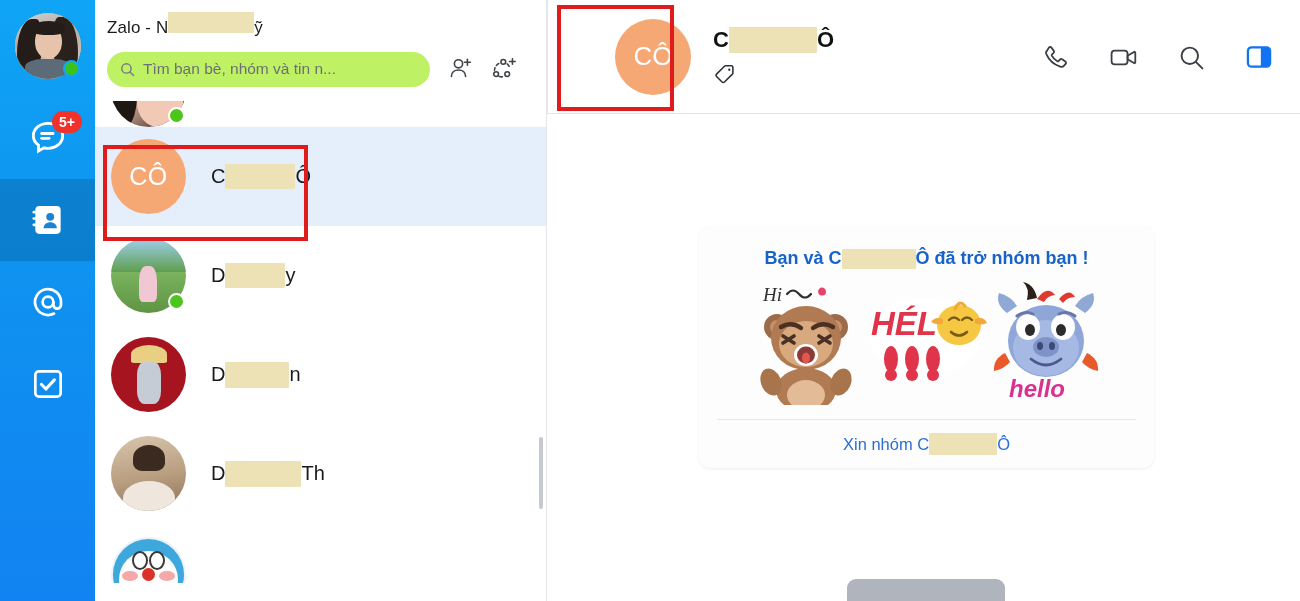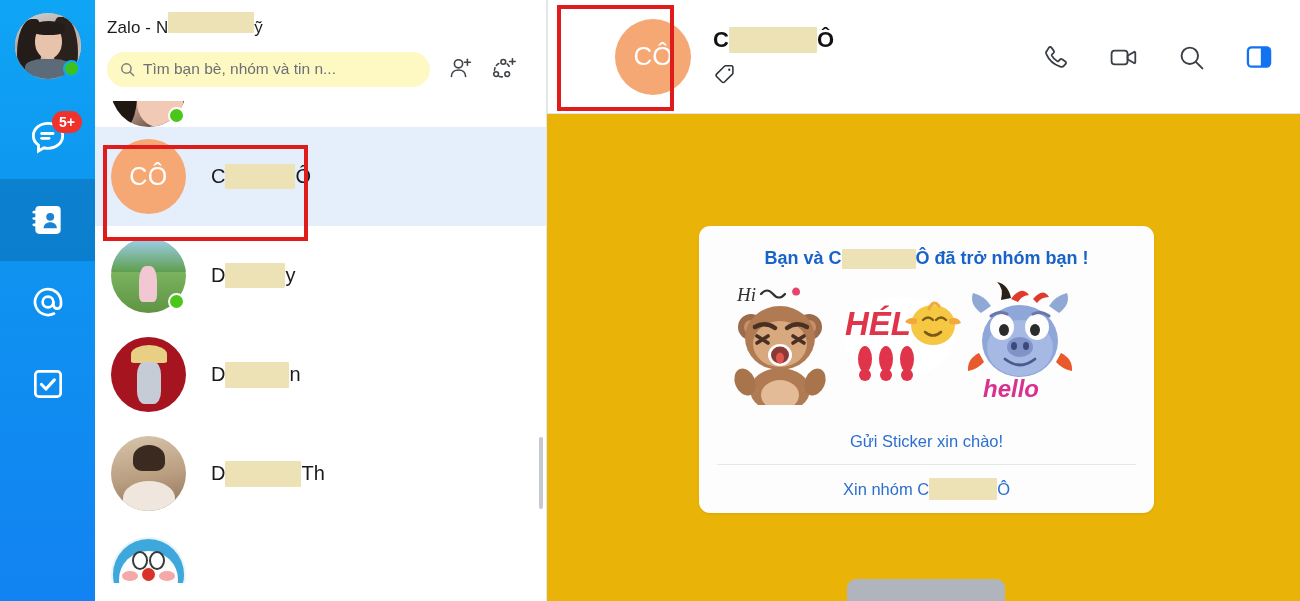"Tìm bạn bè, nhóm và" .searchbox { background: #fef9c3 -> #bef264 }
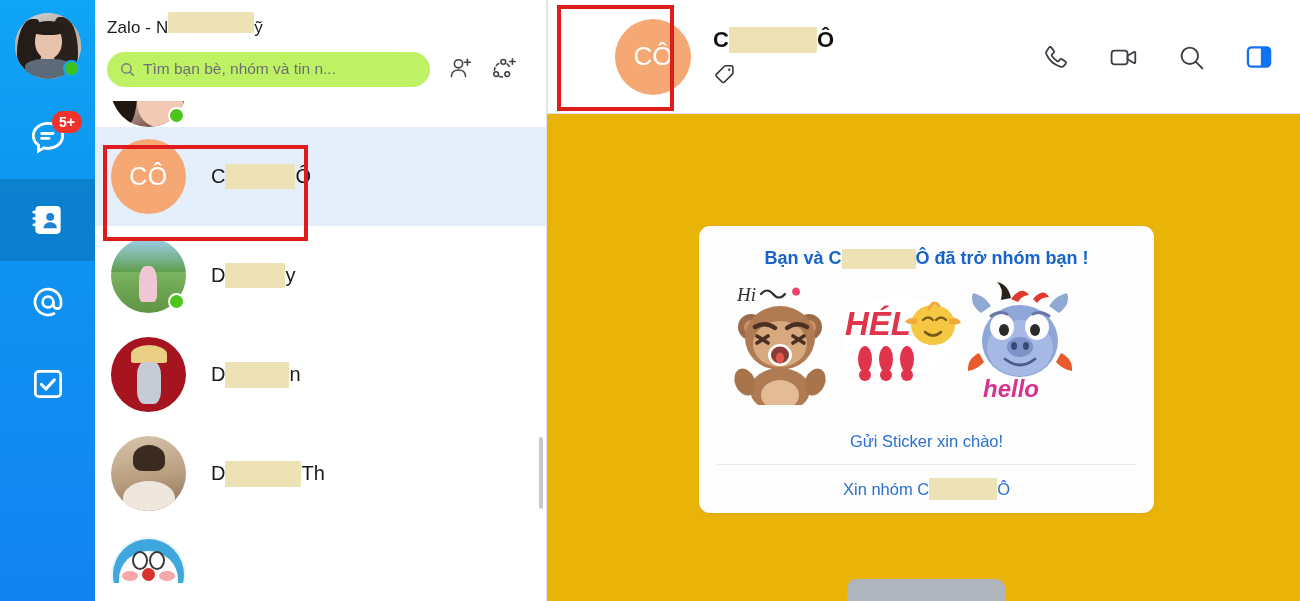"Bạn và C" .conv-body { background: #eab308 -> #ffffff }
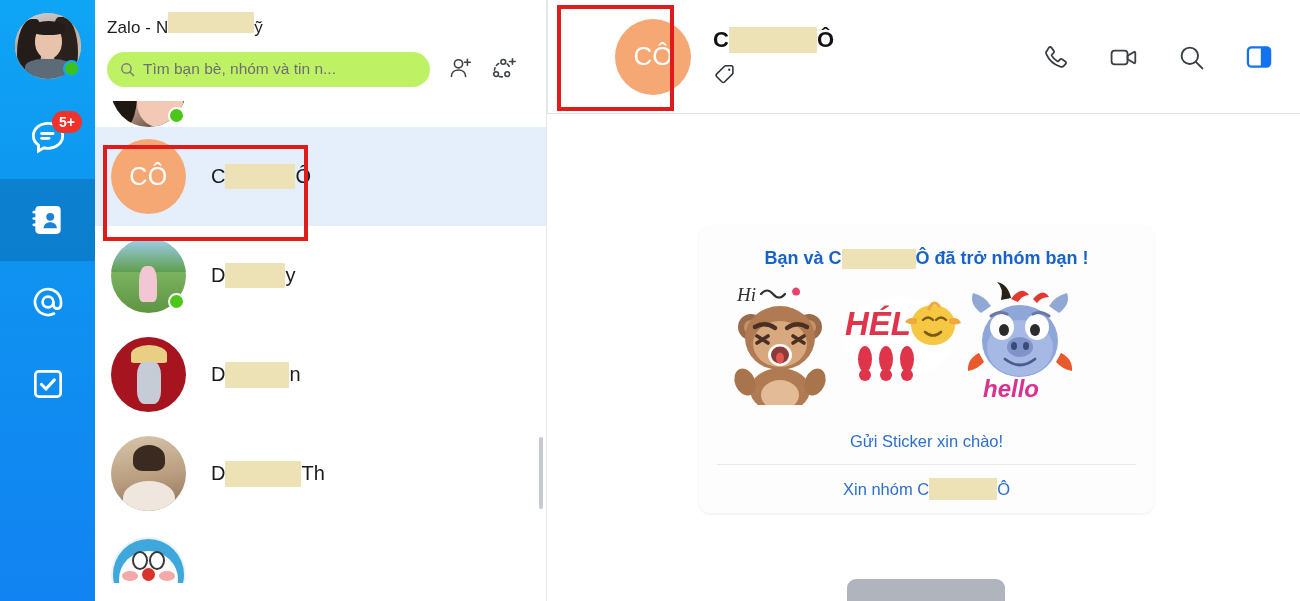"Hi" .stickers { justify-content: flex-start -> center }
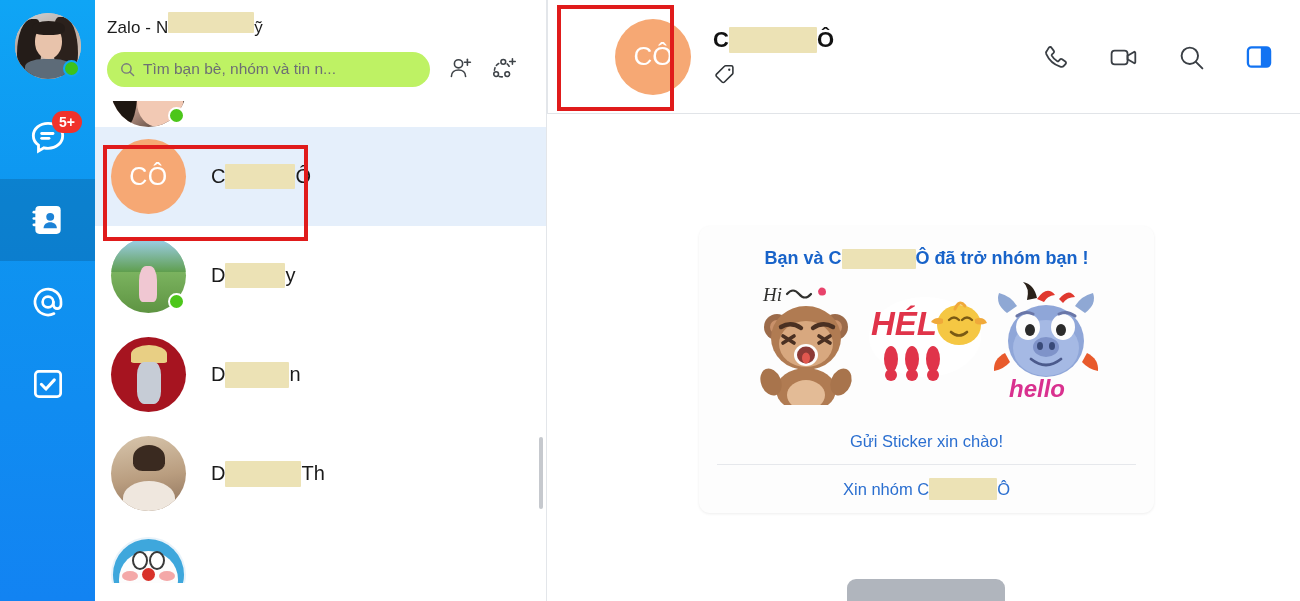"Gửi Sticker xin chào!" div.card-link { html: <div>Gửi Sticker xin chào!</div> -> none }
